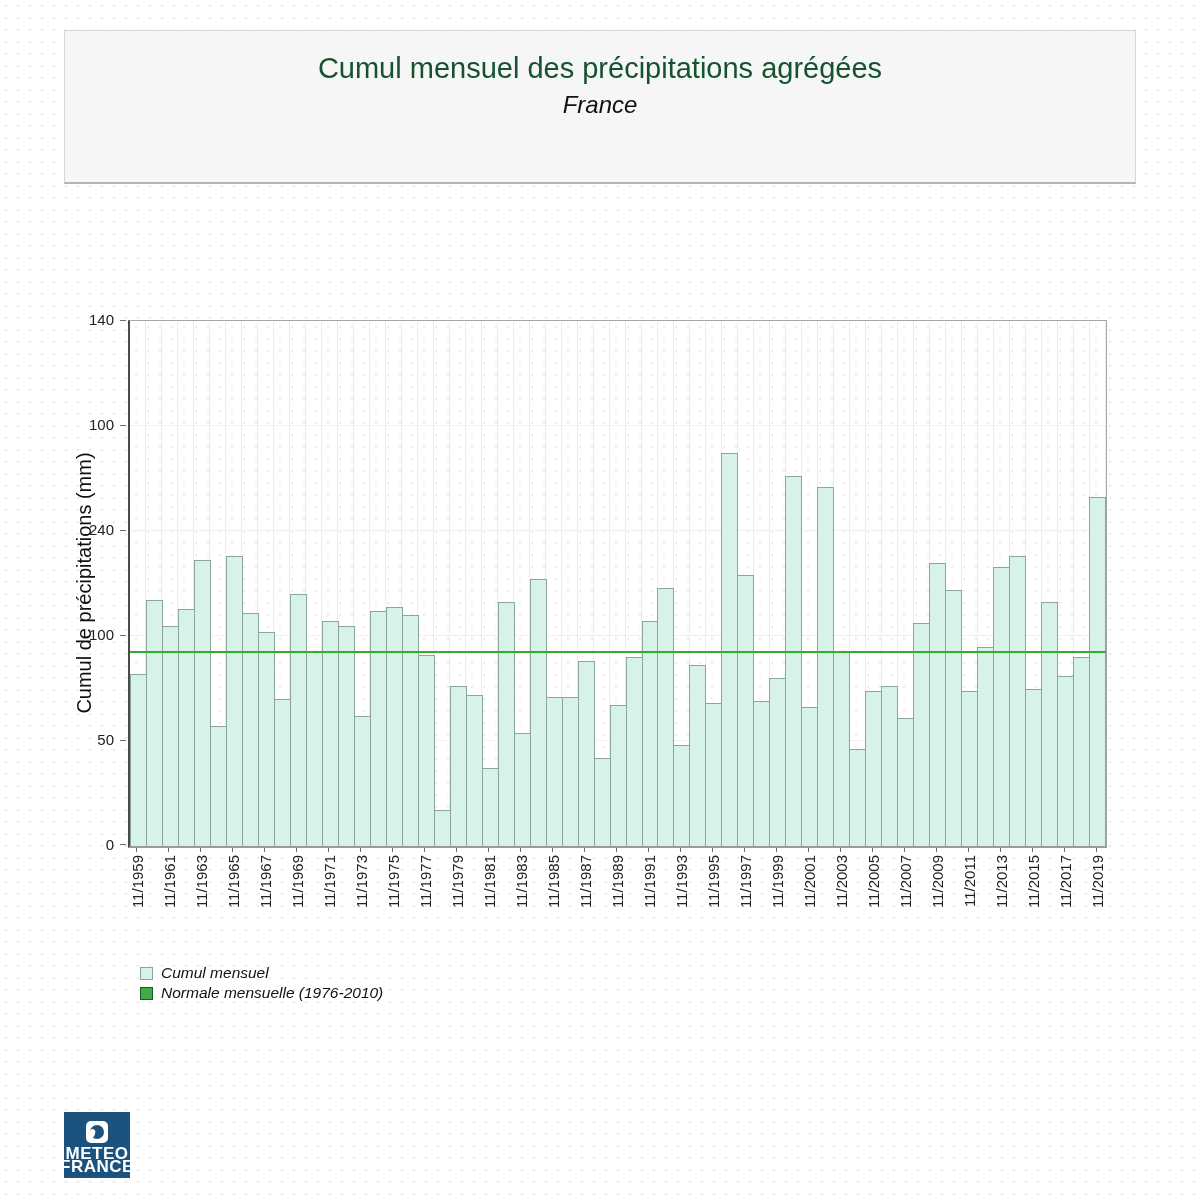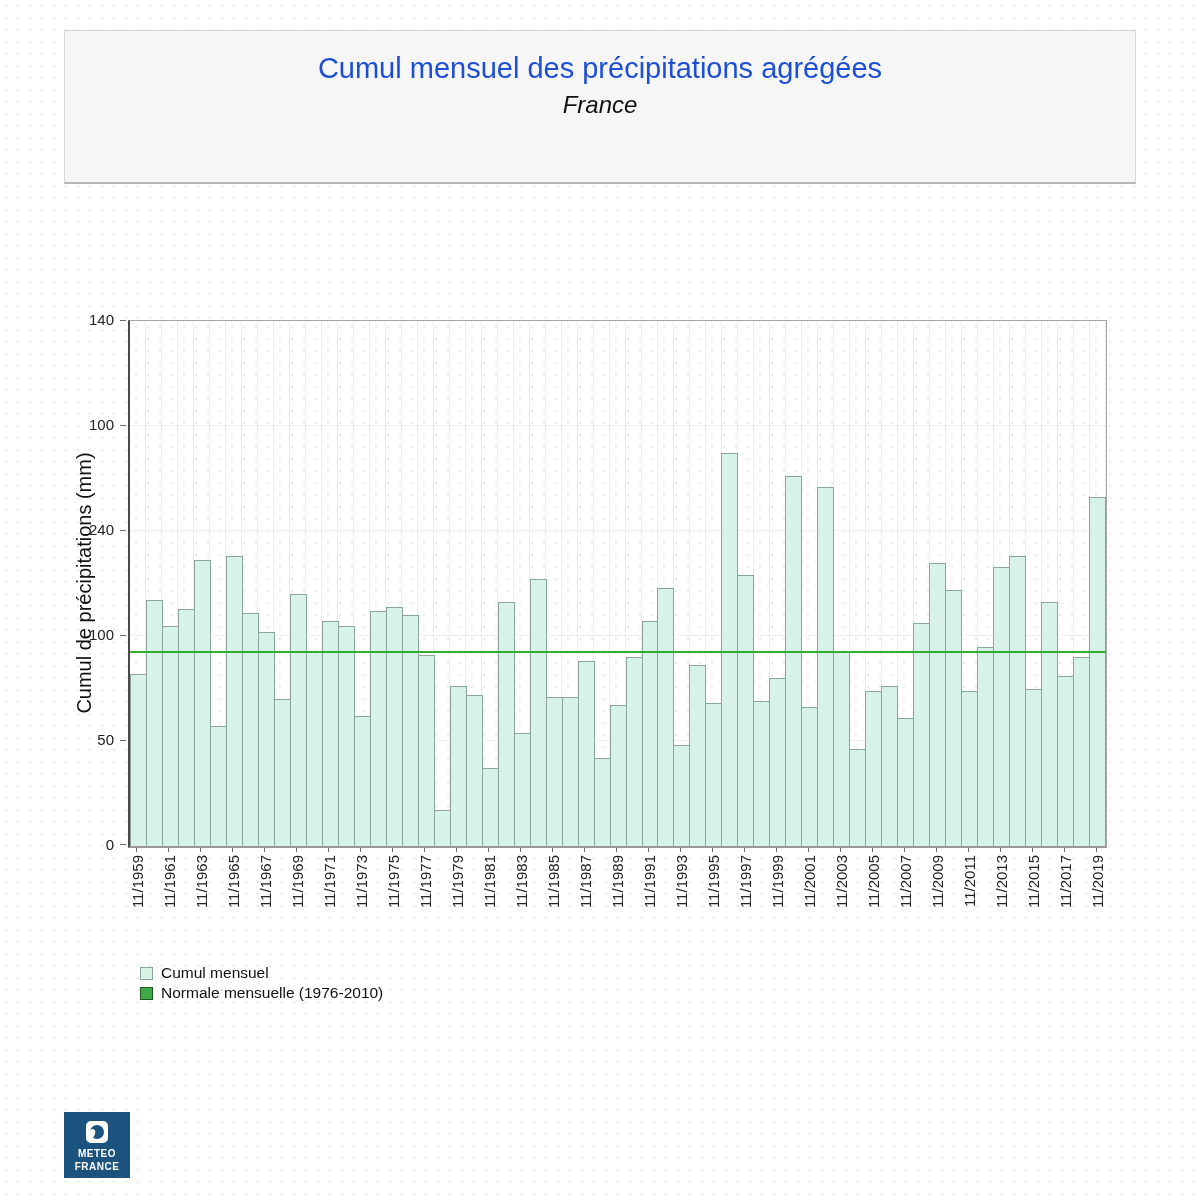"Cumul mensuel des précipitations" .title { color: #1d4ed8 -> #14532d }
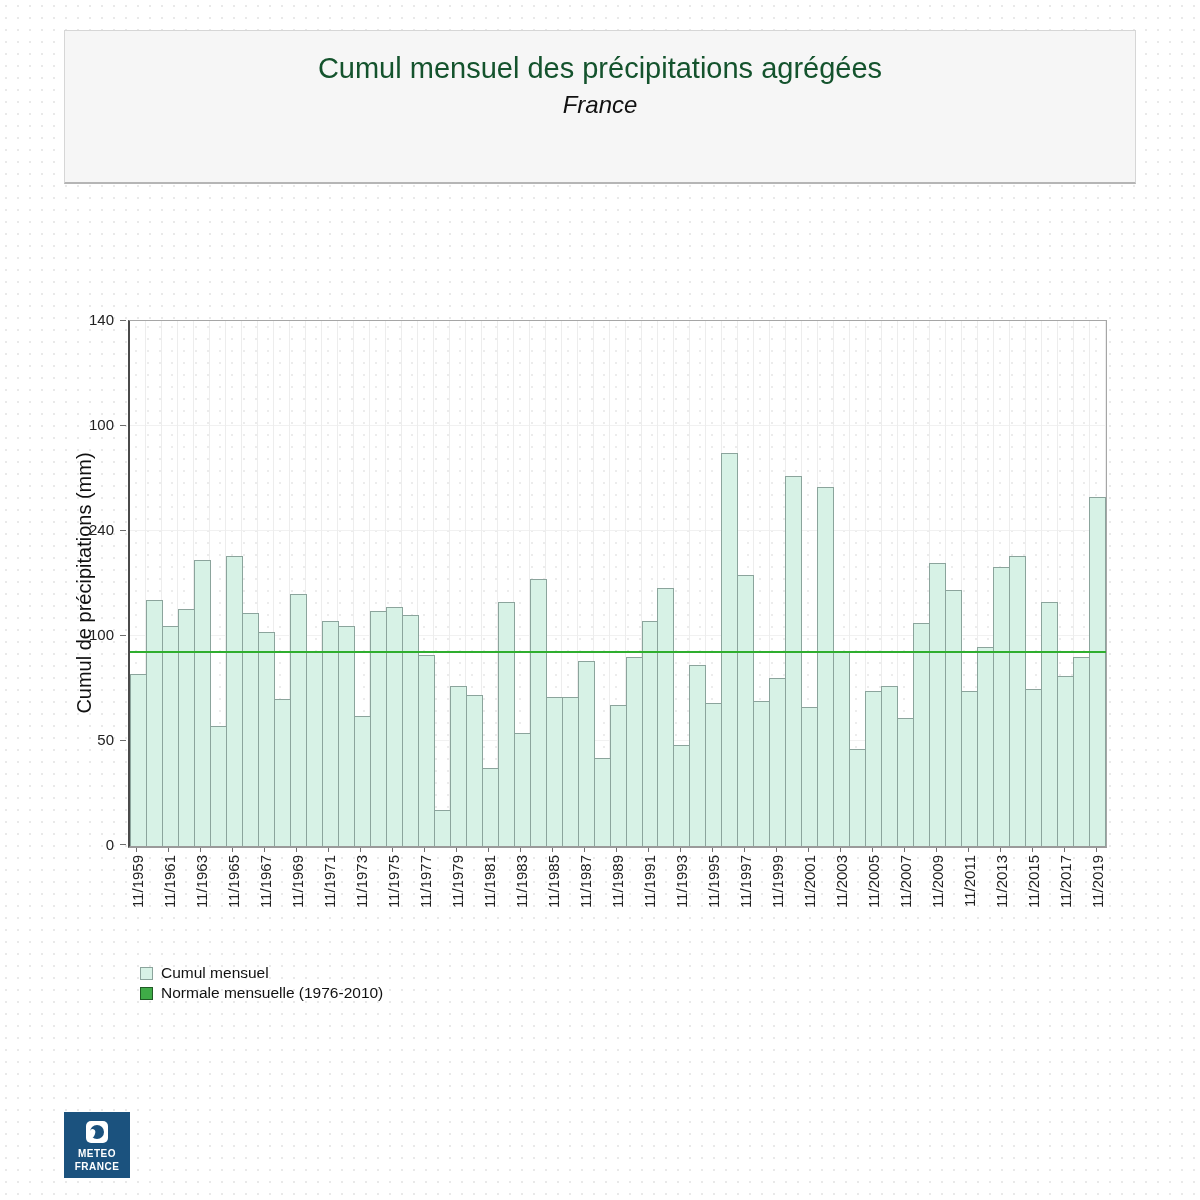"Cumul mensuel" .legend { font-style: none -> italic }
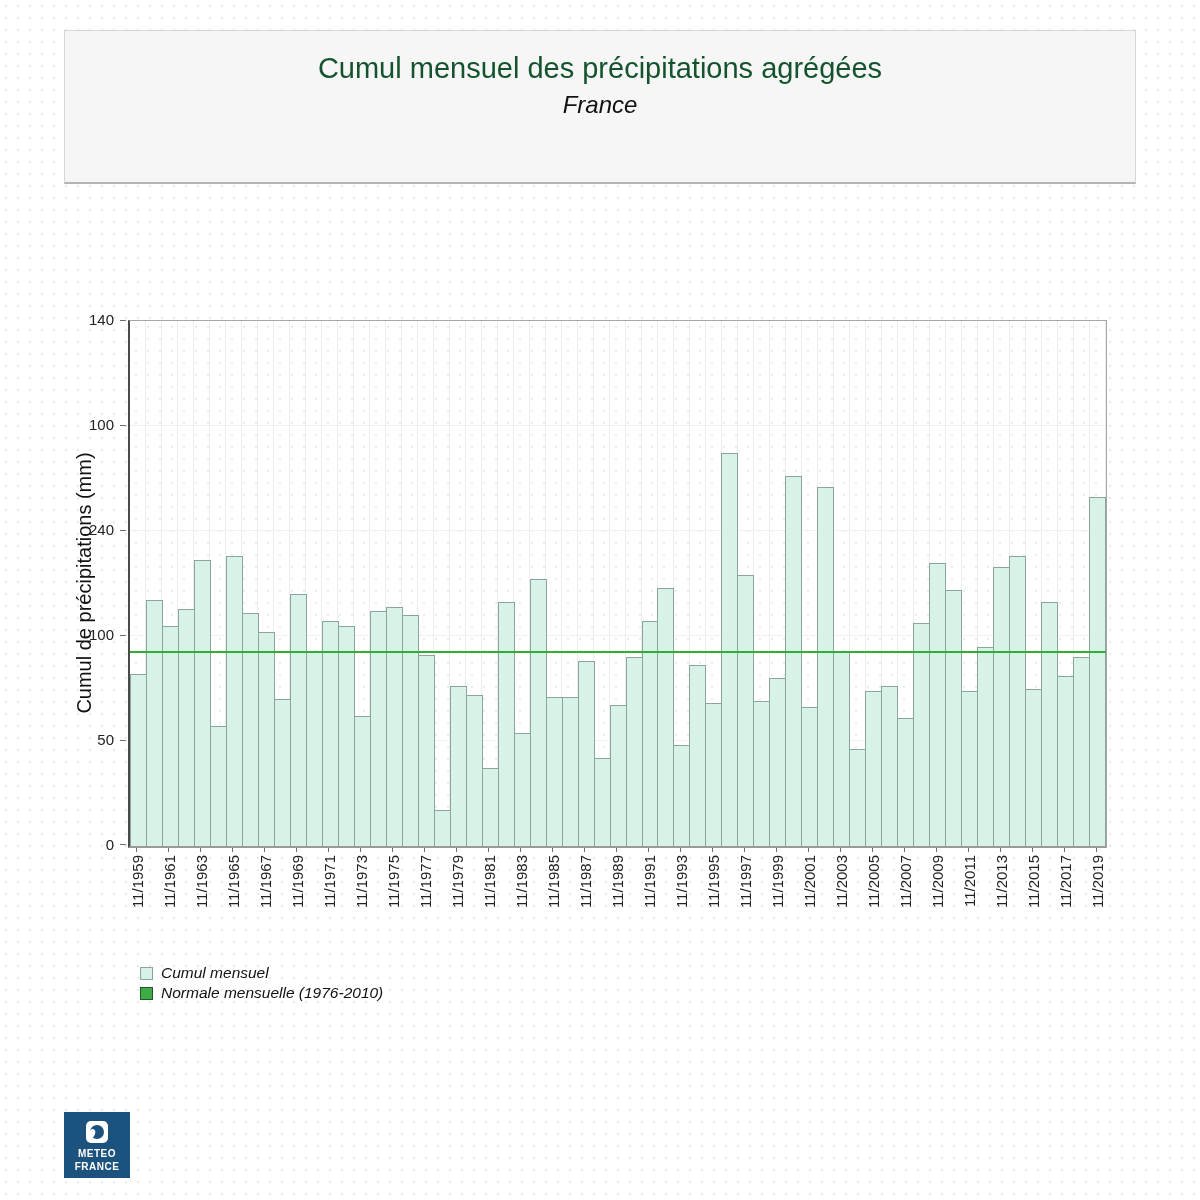"METEO" .logo-text { font-size: 10px -> 17px }
